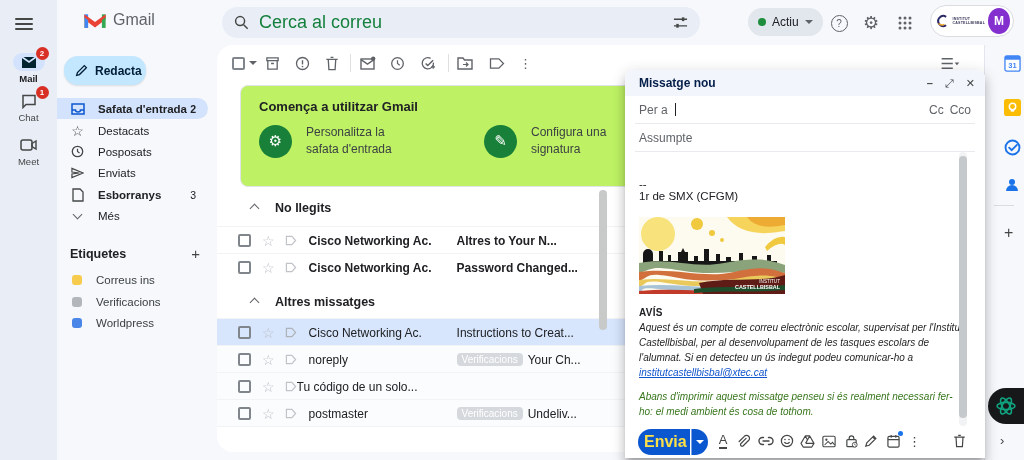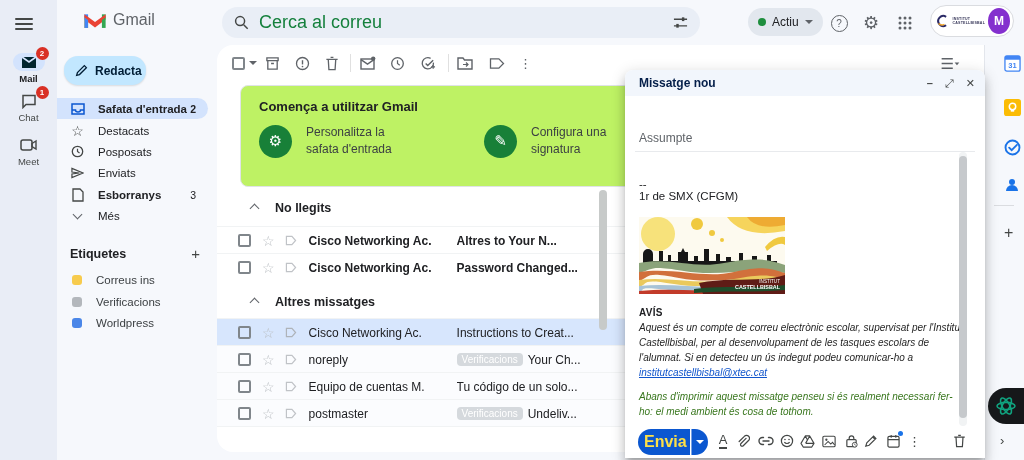"Per a" div.c-row { html: none -> <div> <span>Per a</span> <span></span> <span> <span>Cc</span> <span>Cco</span> </span> </div> }
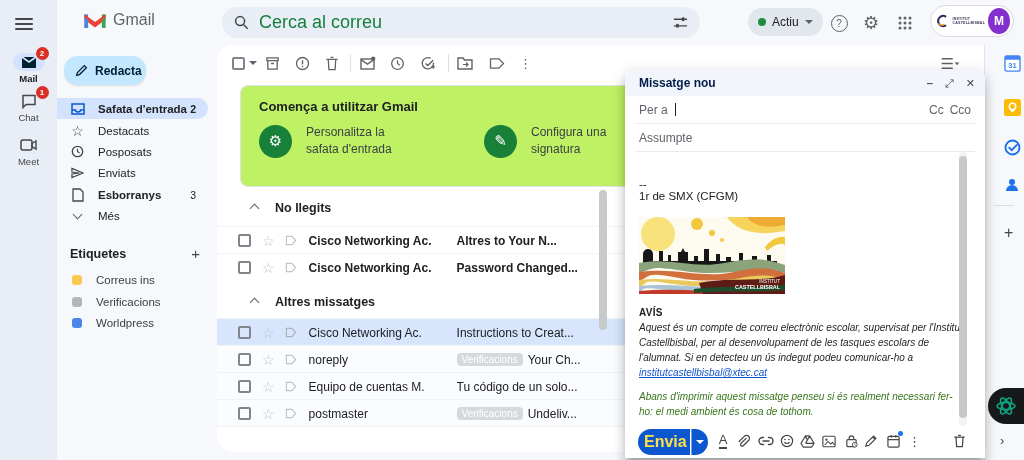"Equipo de cuentas M." span.sender { html: <span>Equipo de cuentas M.</span> -> none }
